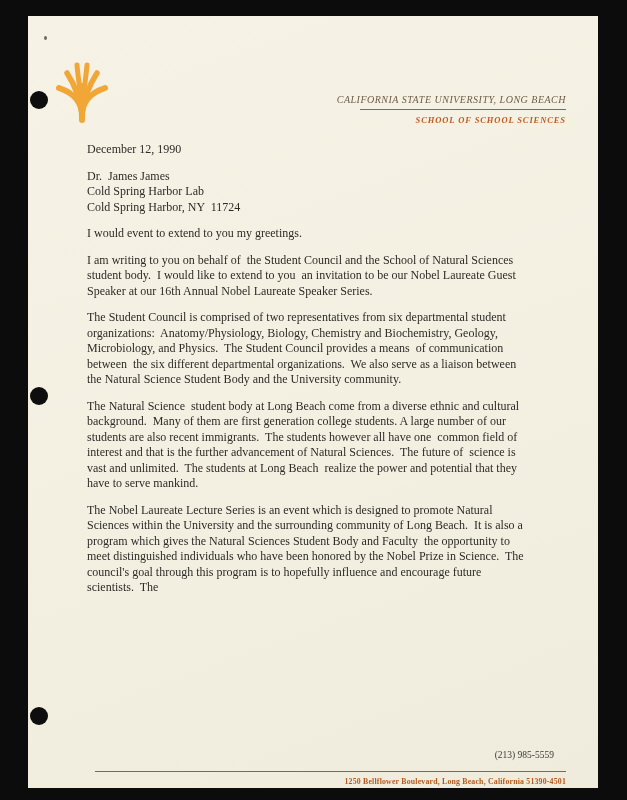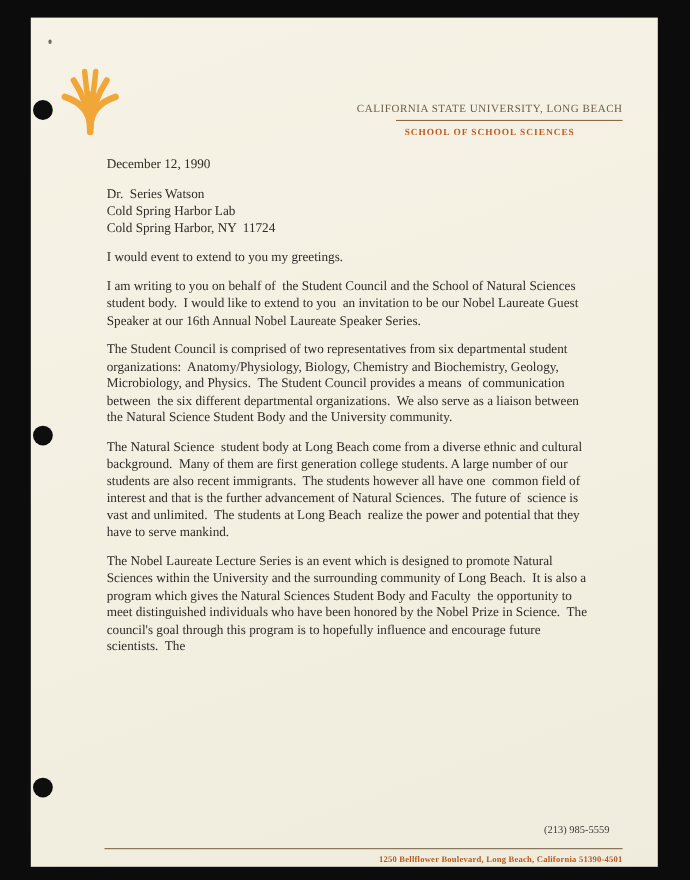"CALIFORNIA STATE UNIVERSITY, LONG BEACH" .letterhead-text { font-style: none -> italic; text-align: center -> right }
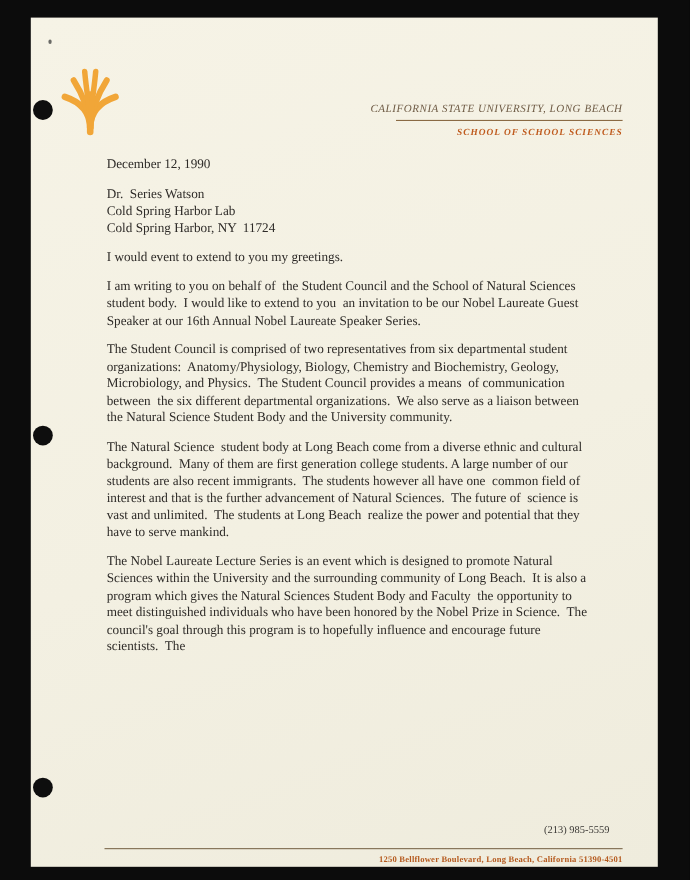"December 12, 1990" .letter-body { left: 69px -> 59px }
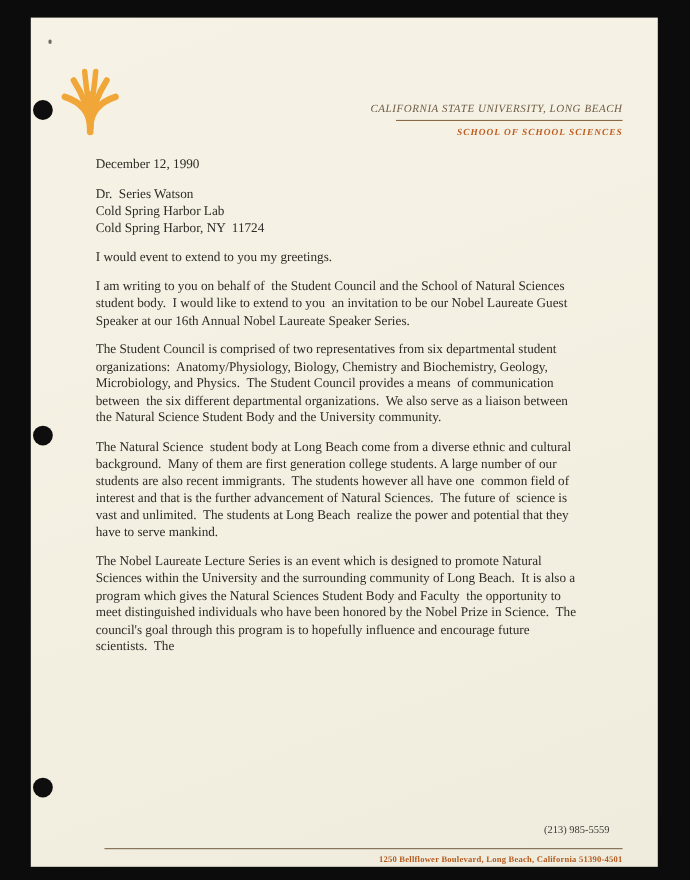"Dr. Series Watson" p { text: Series Watson -> James James }
